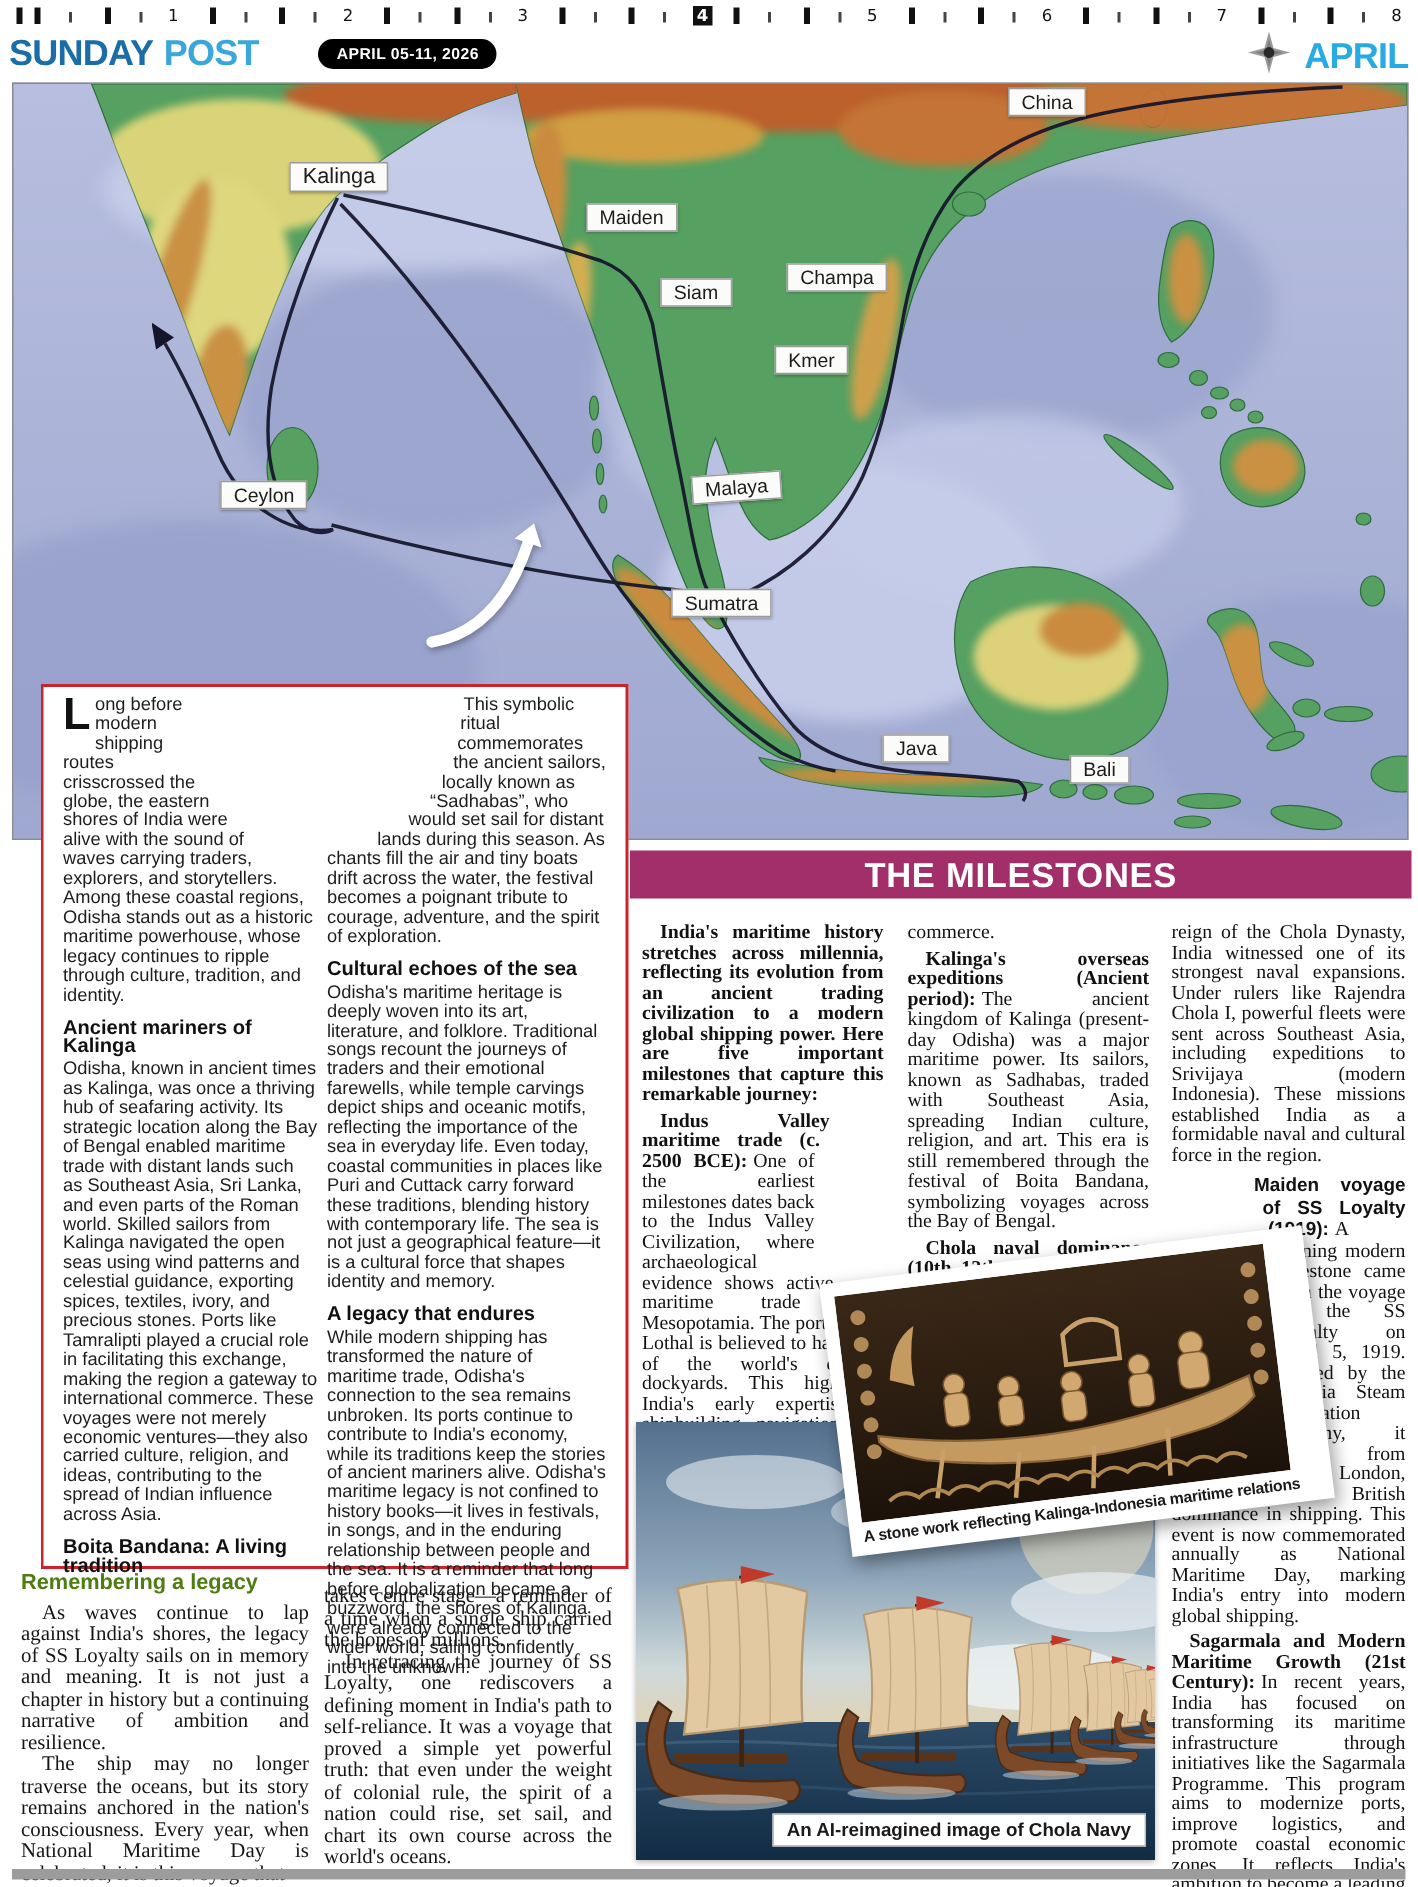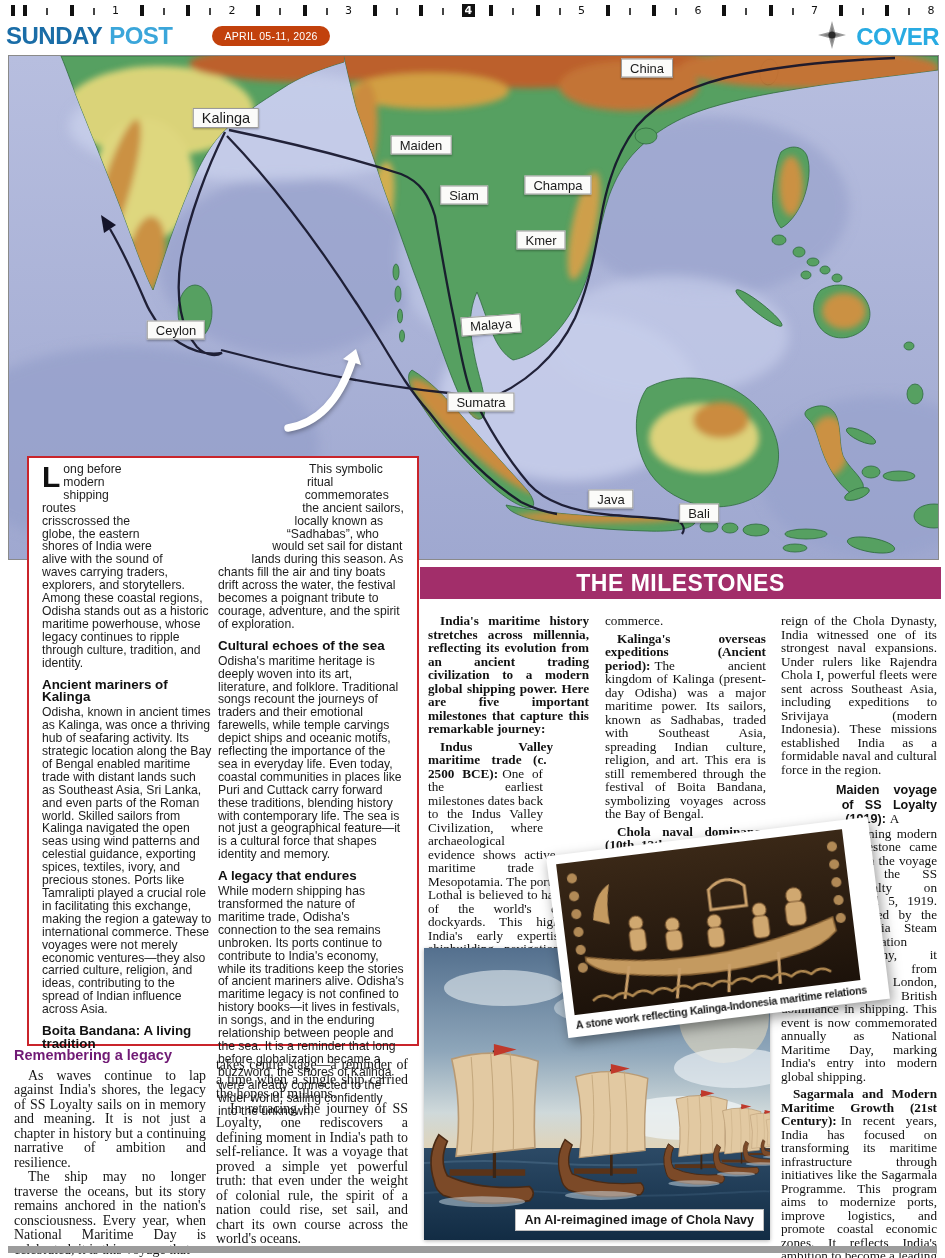"APRIL 05-11, 2026" .date-badge { background: #c2410c -> #000000; font-weight: normal -> bold }
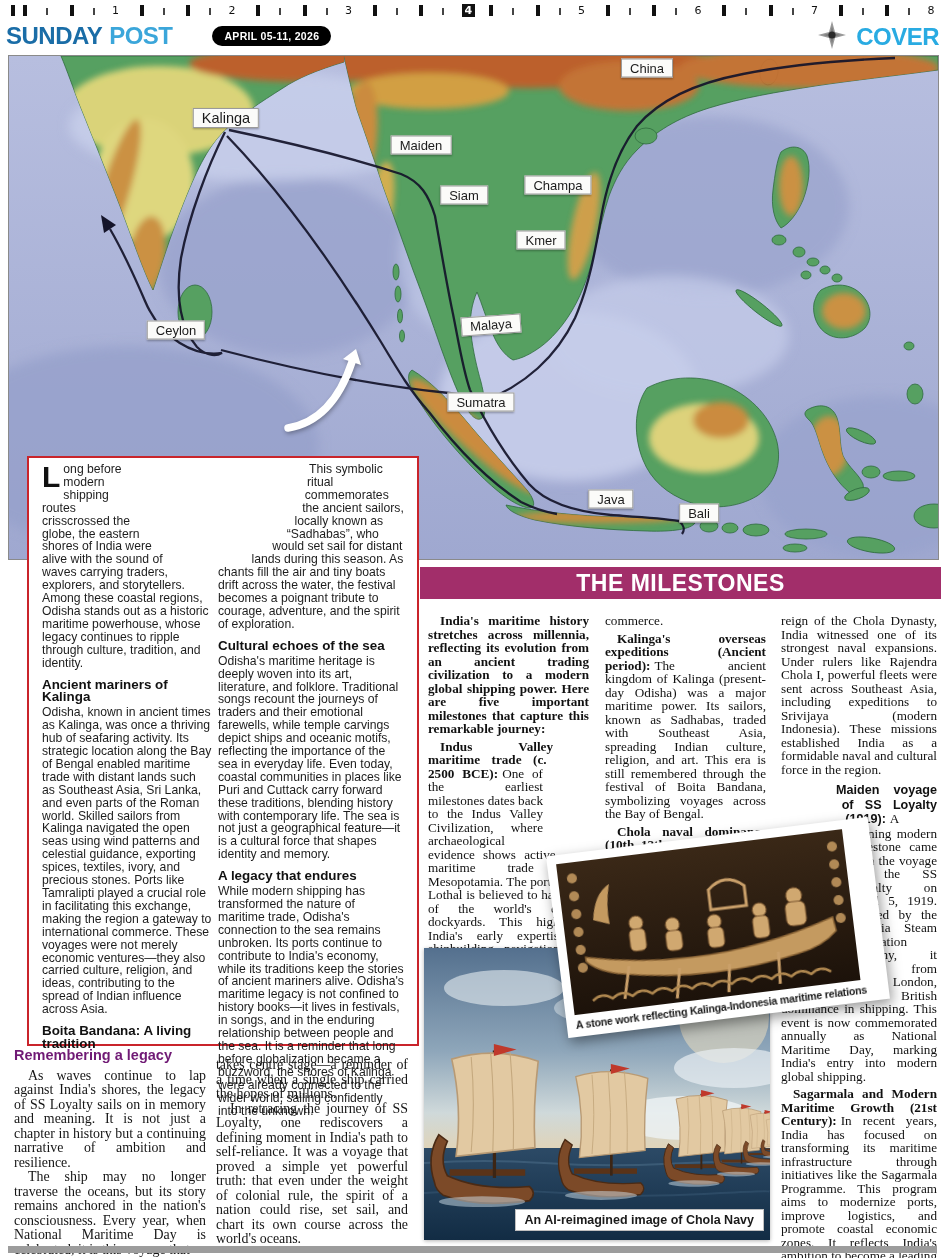"COVER" span.cover-label { text: COVER -> APRIL }
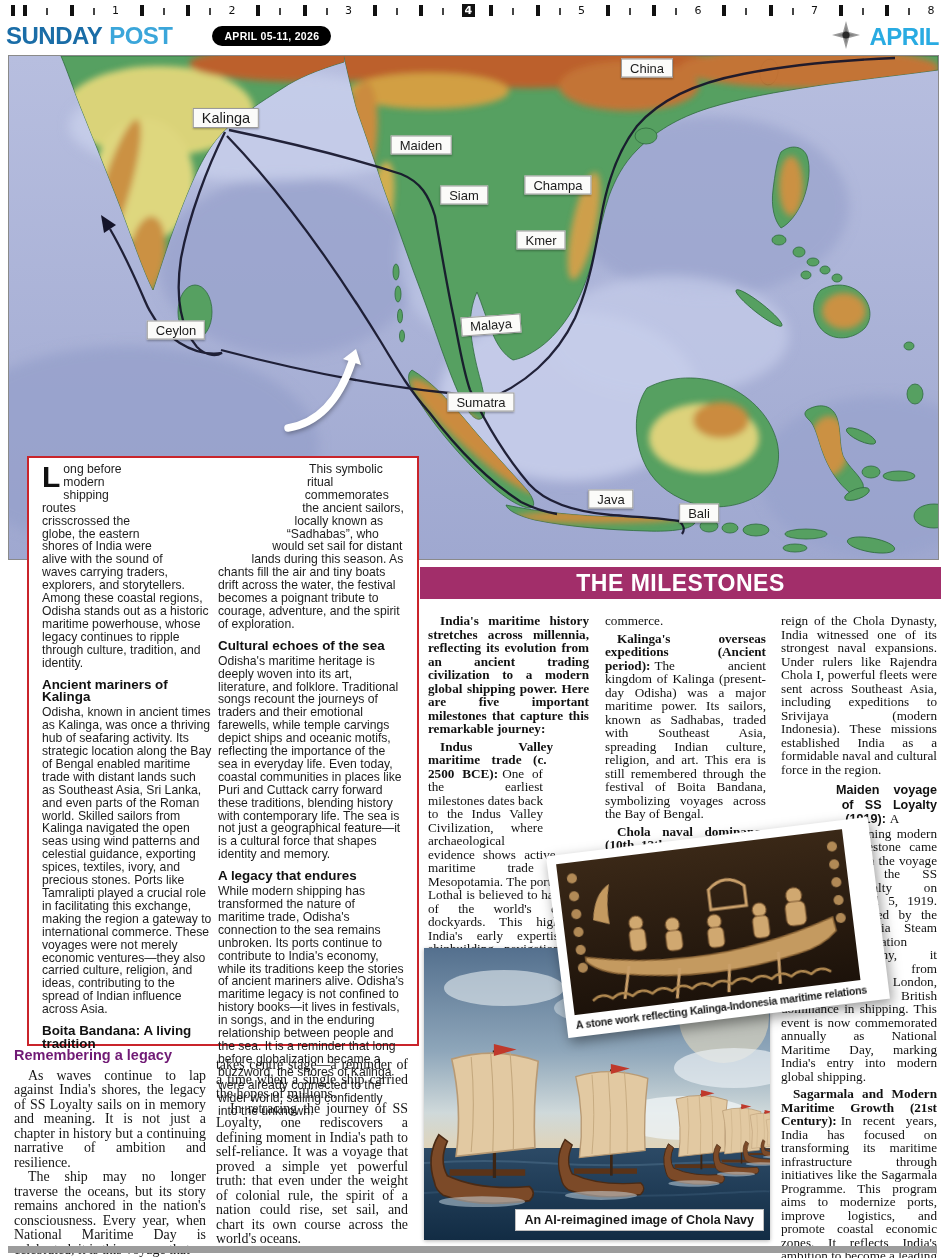"China" .ml-china { left: 638px -> 689px }
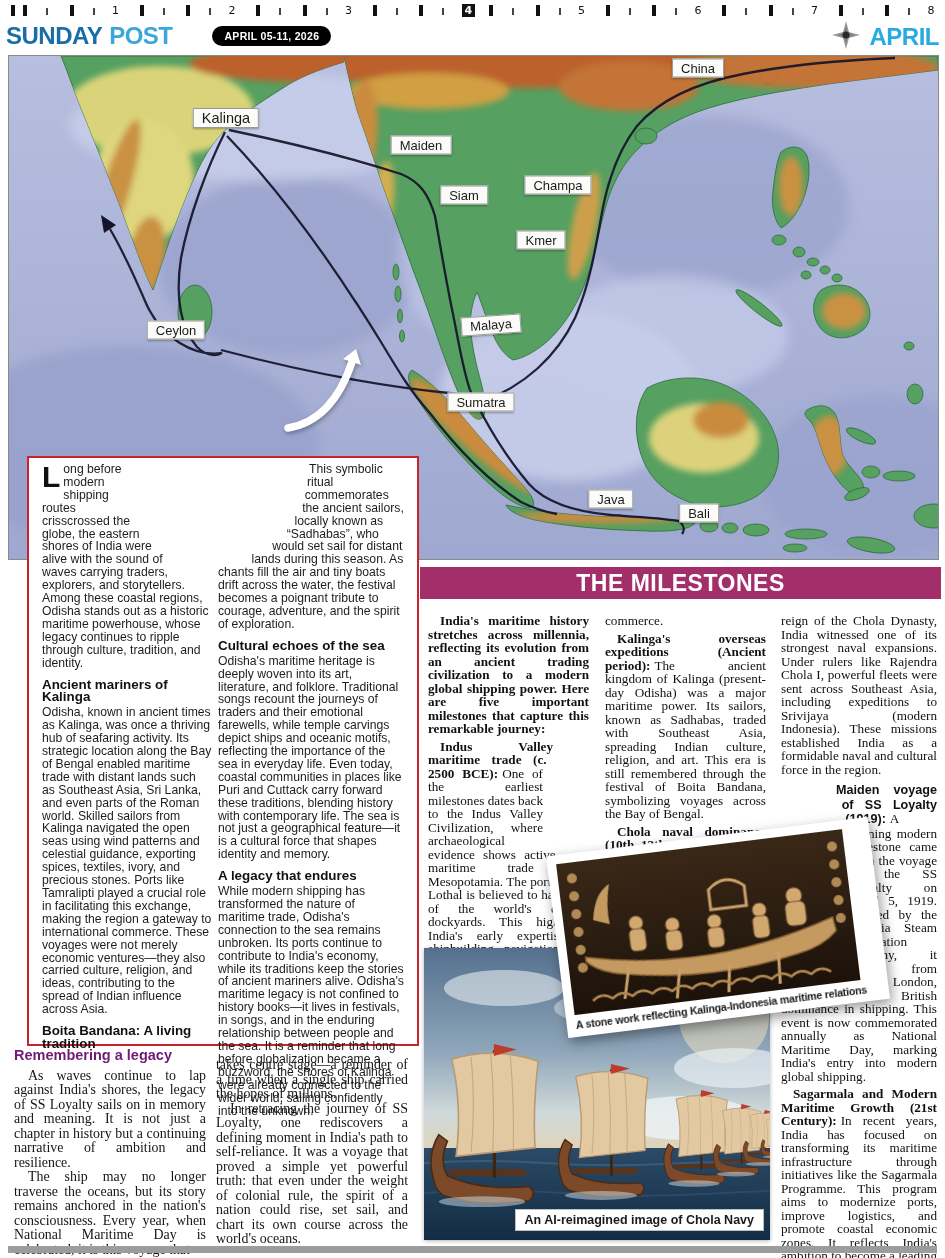"Bali" .ml-bali { left: 690px -> 724px }
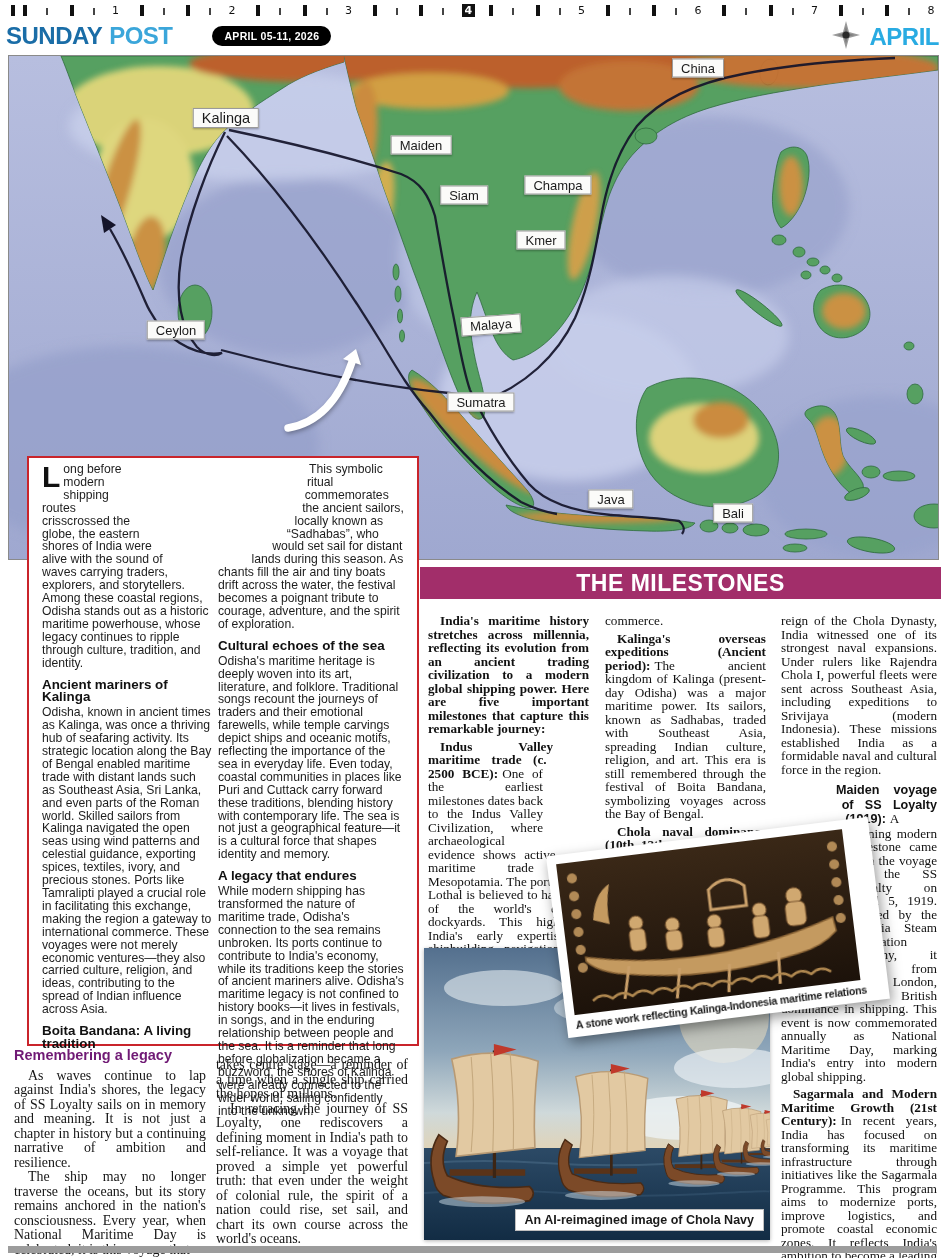"Remembering a legacy" .bl h3 { color: #701a75 -> #4d7c0f }
